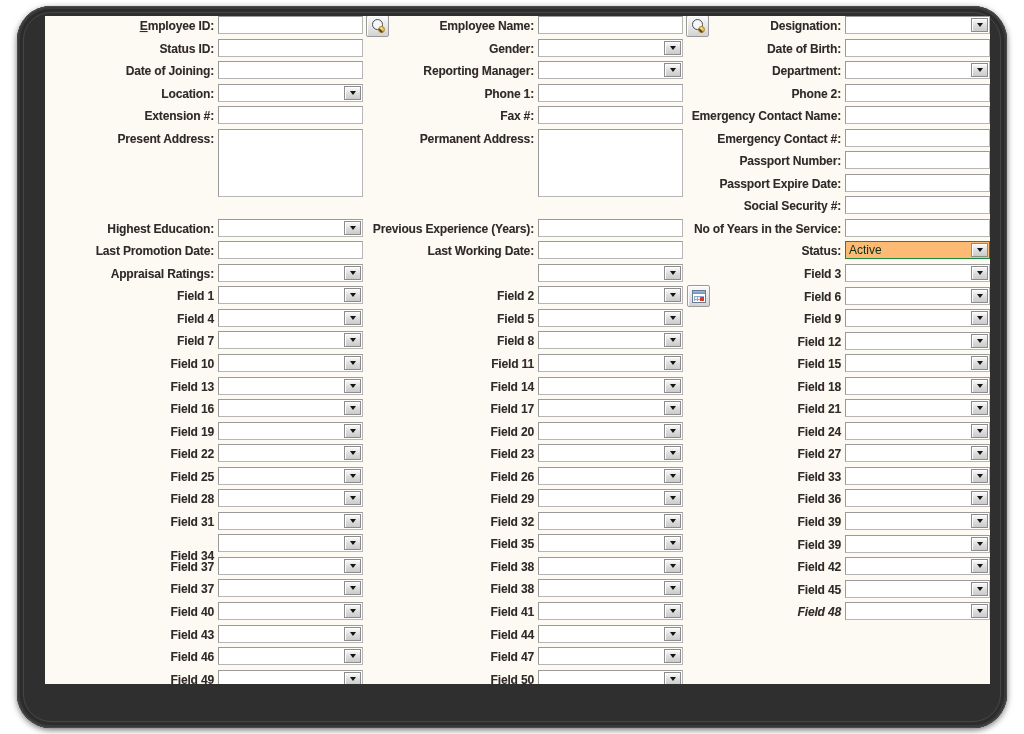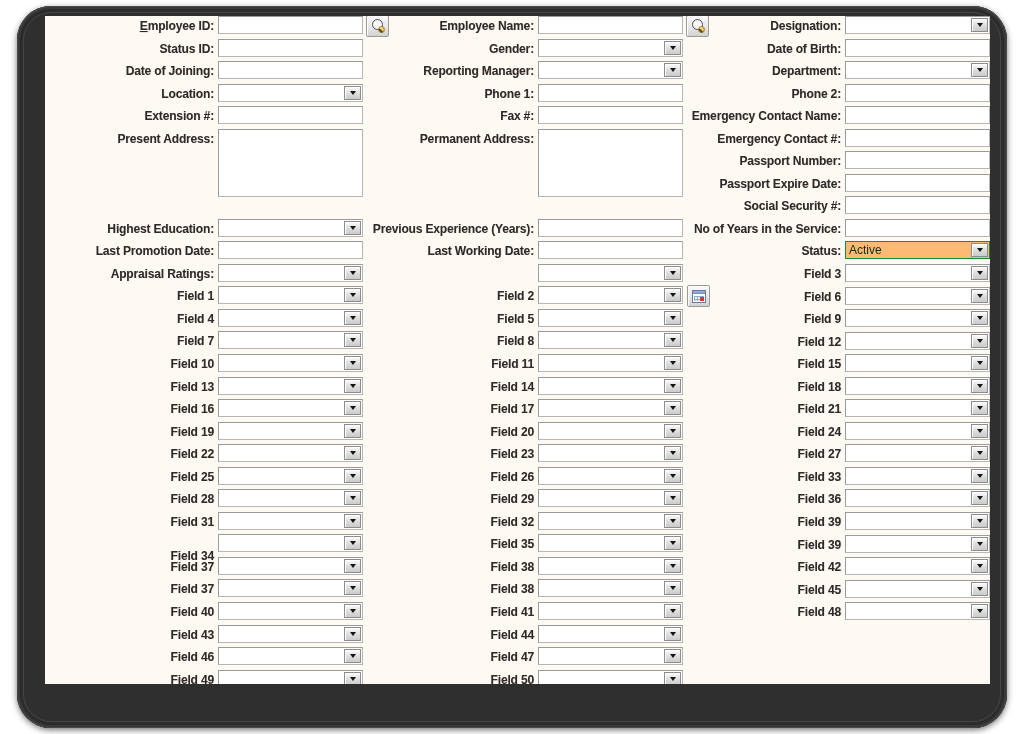"Field 48" div.lbl { font-style: none -> italic }
